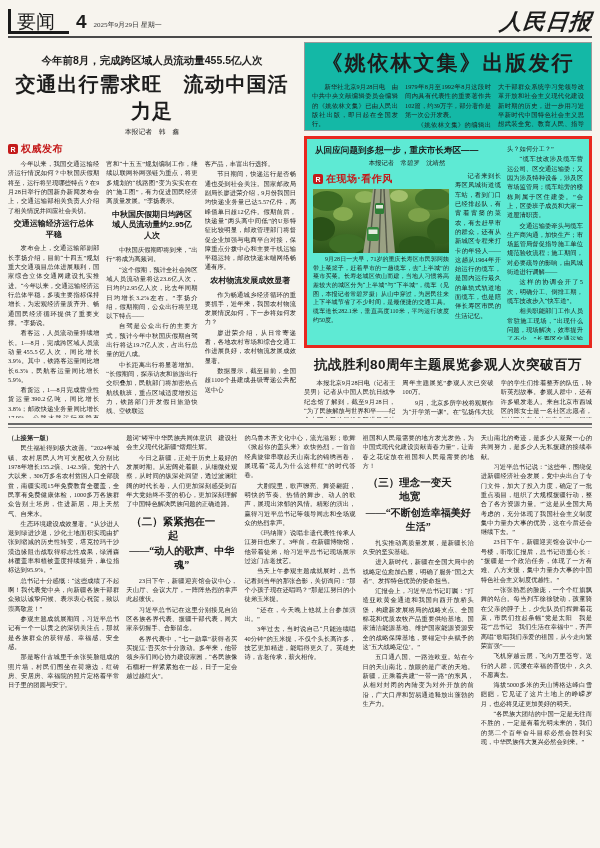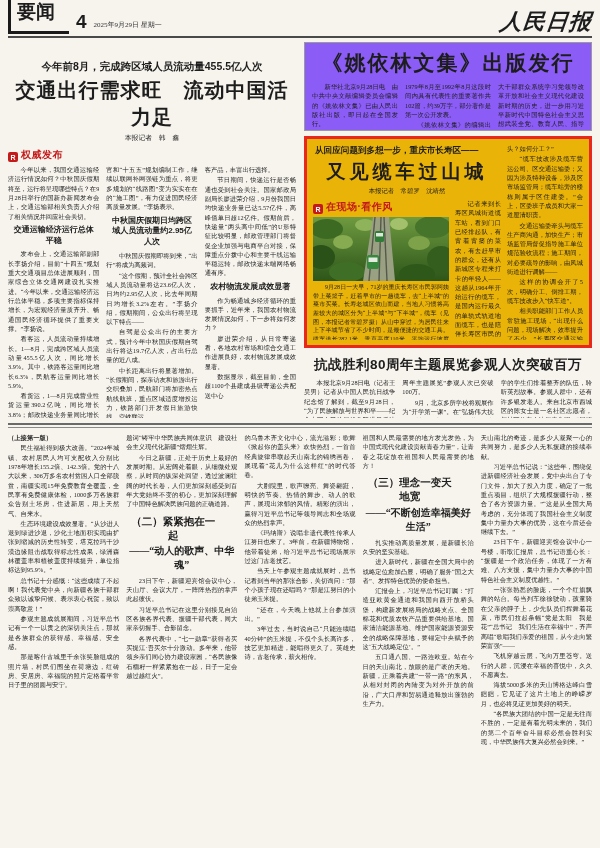"要闻" .section-tag { font-weight: bold -> normal; padding: 3px 14px 10px 6px -> 3px 14px 0 6px }
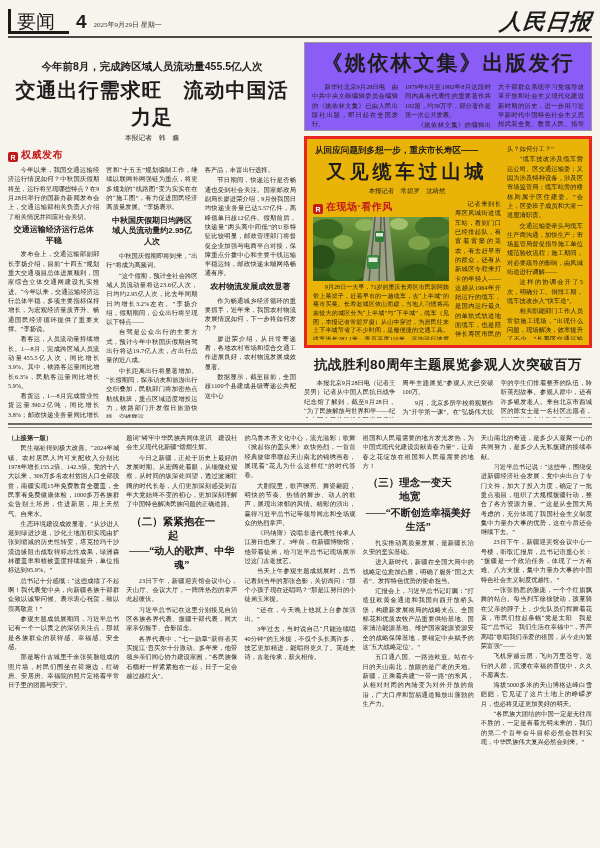"今年前8月，完成跨区域人员流动量455.5亿人次" .kicker { margin-top: 18px -> 12px }
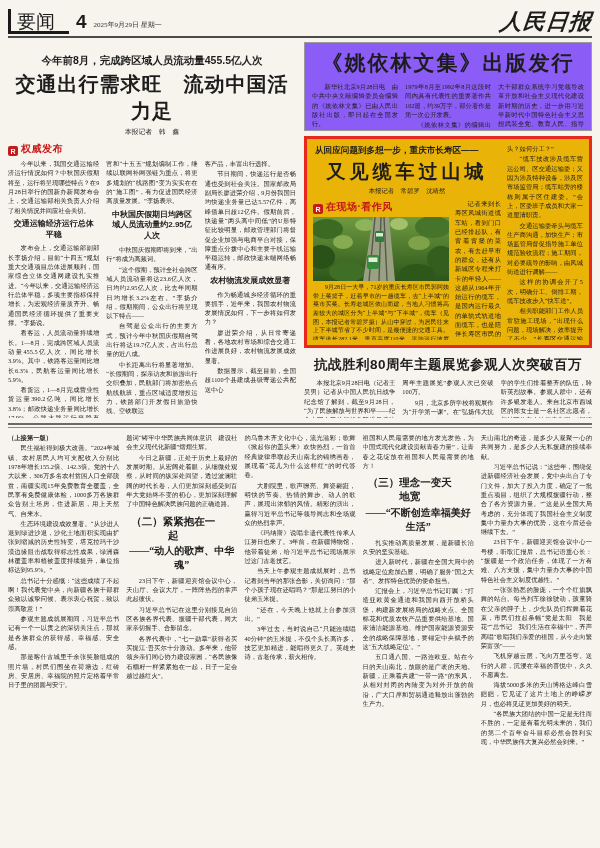"《姚依林文集》出版发行" .yao-box { background: #8b5cf6 -> #14b8a6 }
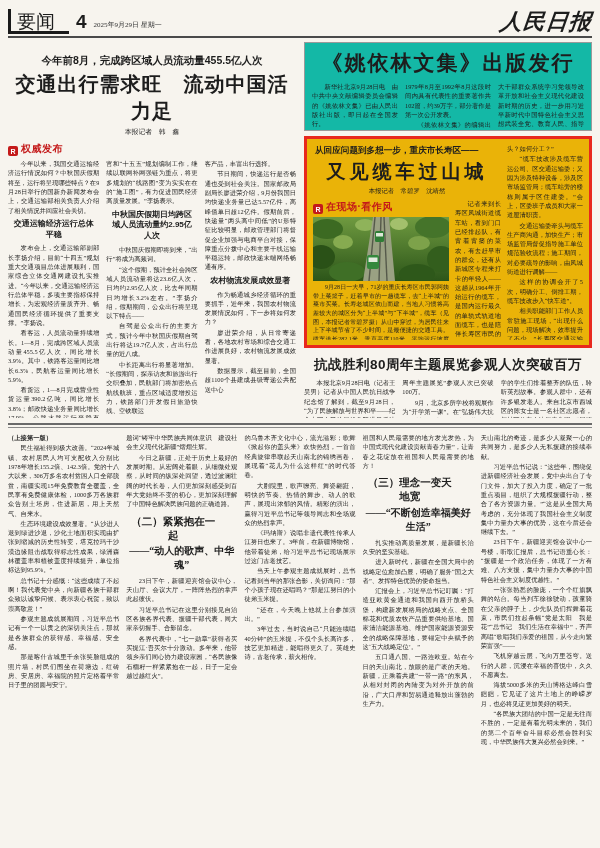"权威发布" .red-label { align-items: flex-end -> center }
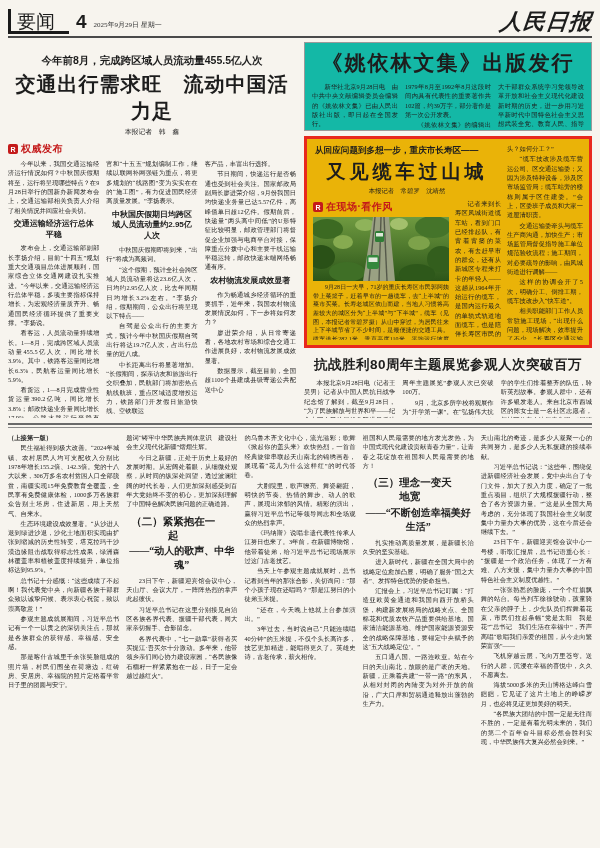"从回应问题到多想一步，重庆市长寿区——" .cc-box { background: #eab308 -> #5eead4 }
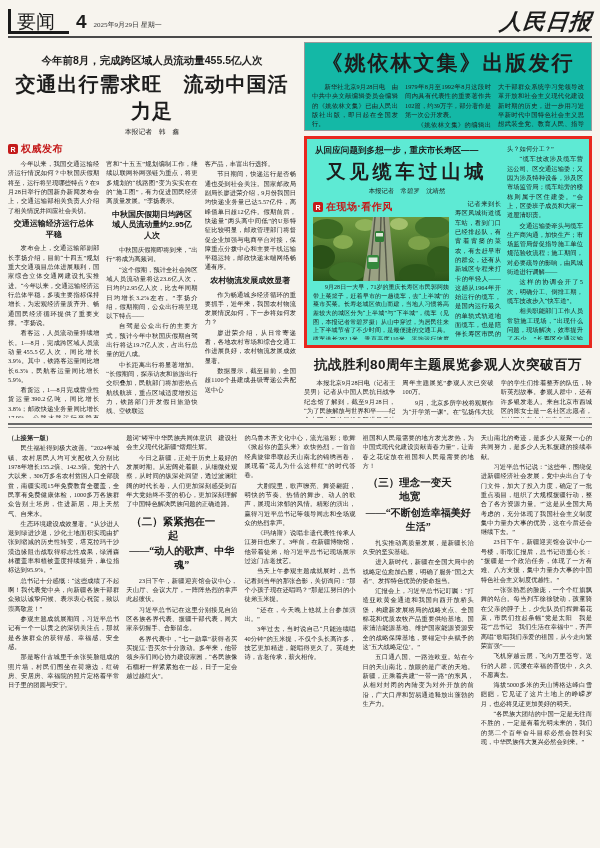"又见缆车过山城" div.cc-title { html: <div>又见缆车过山城</div> -> none }
